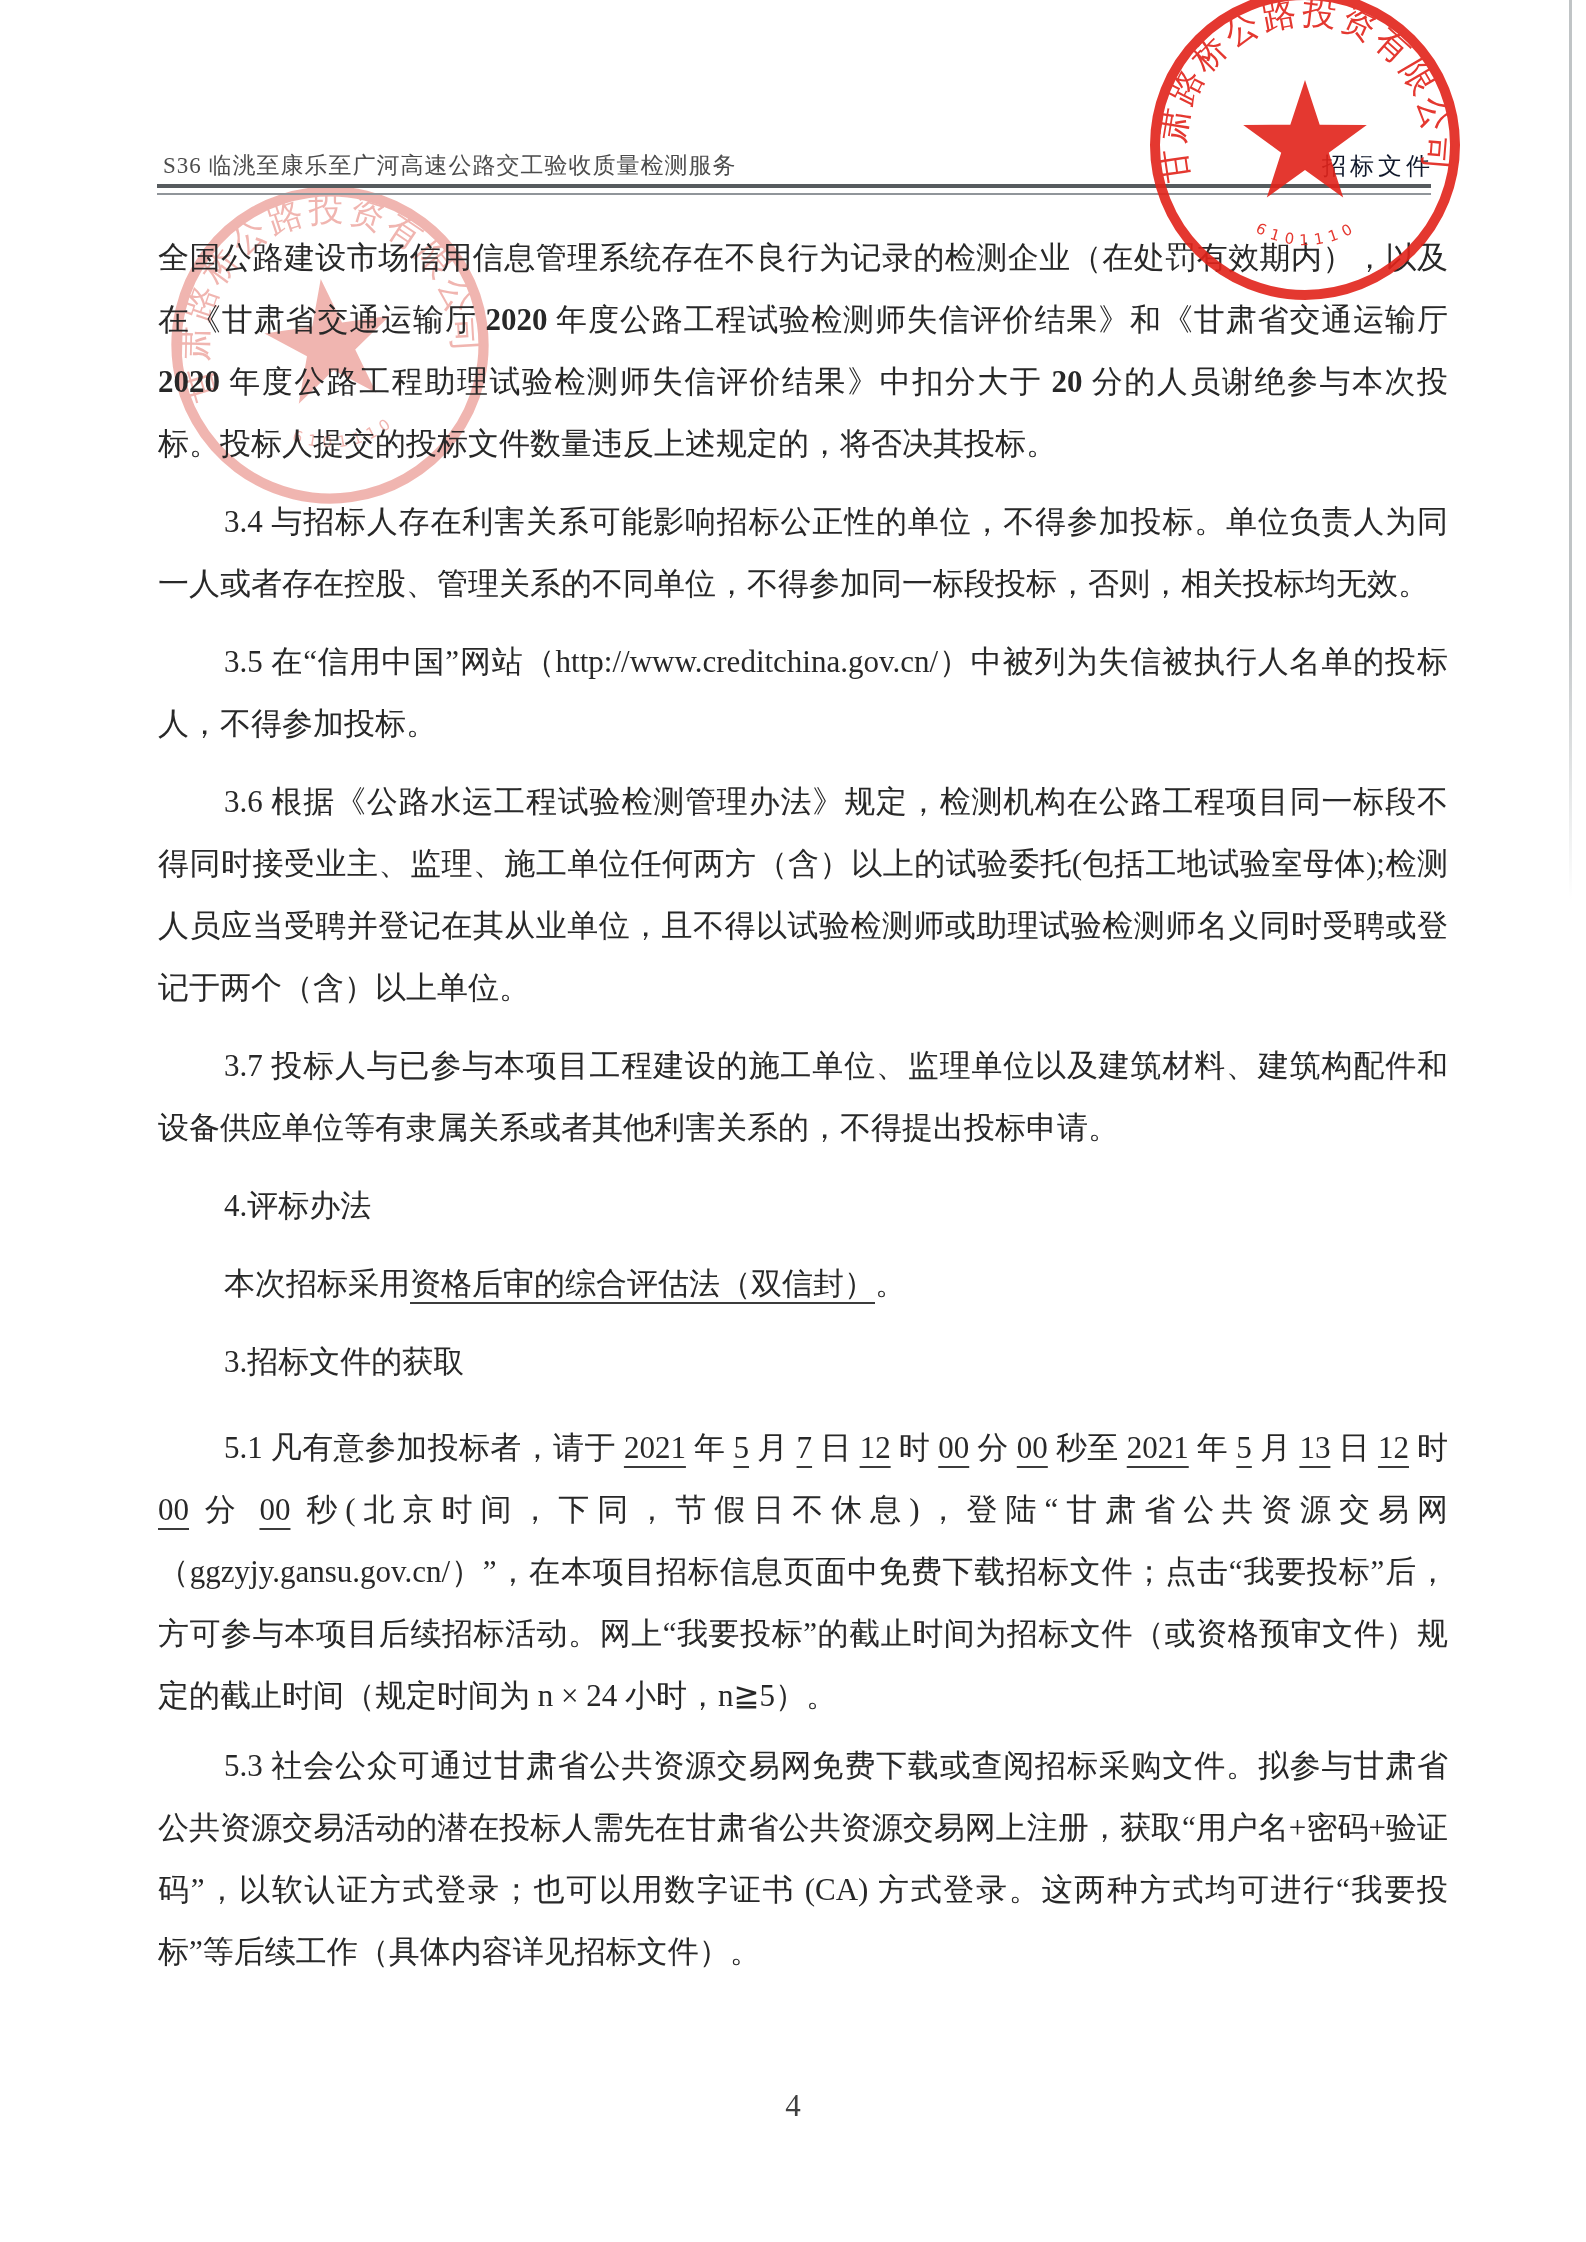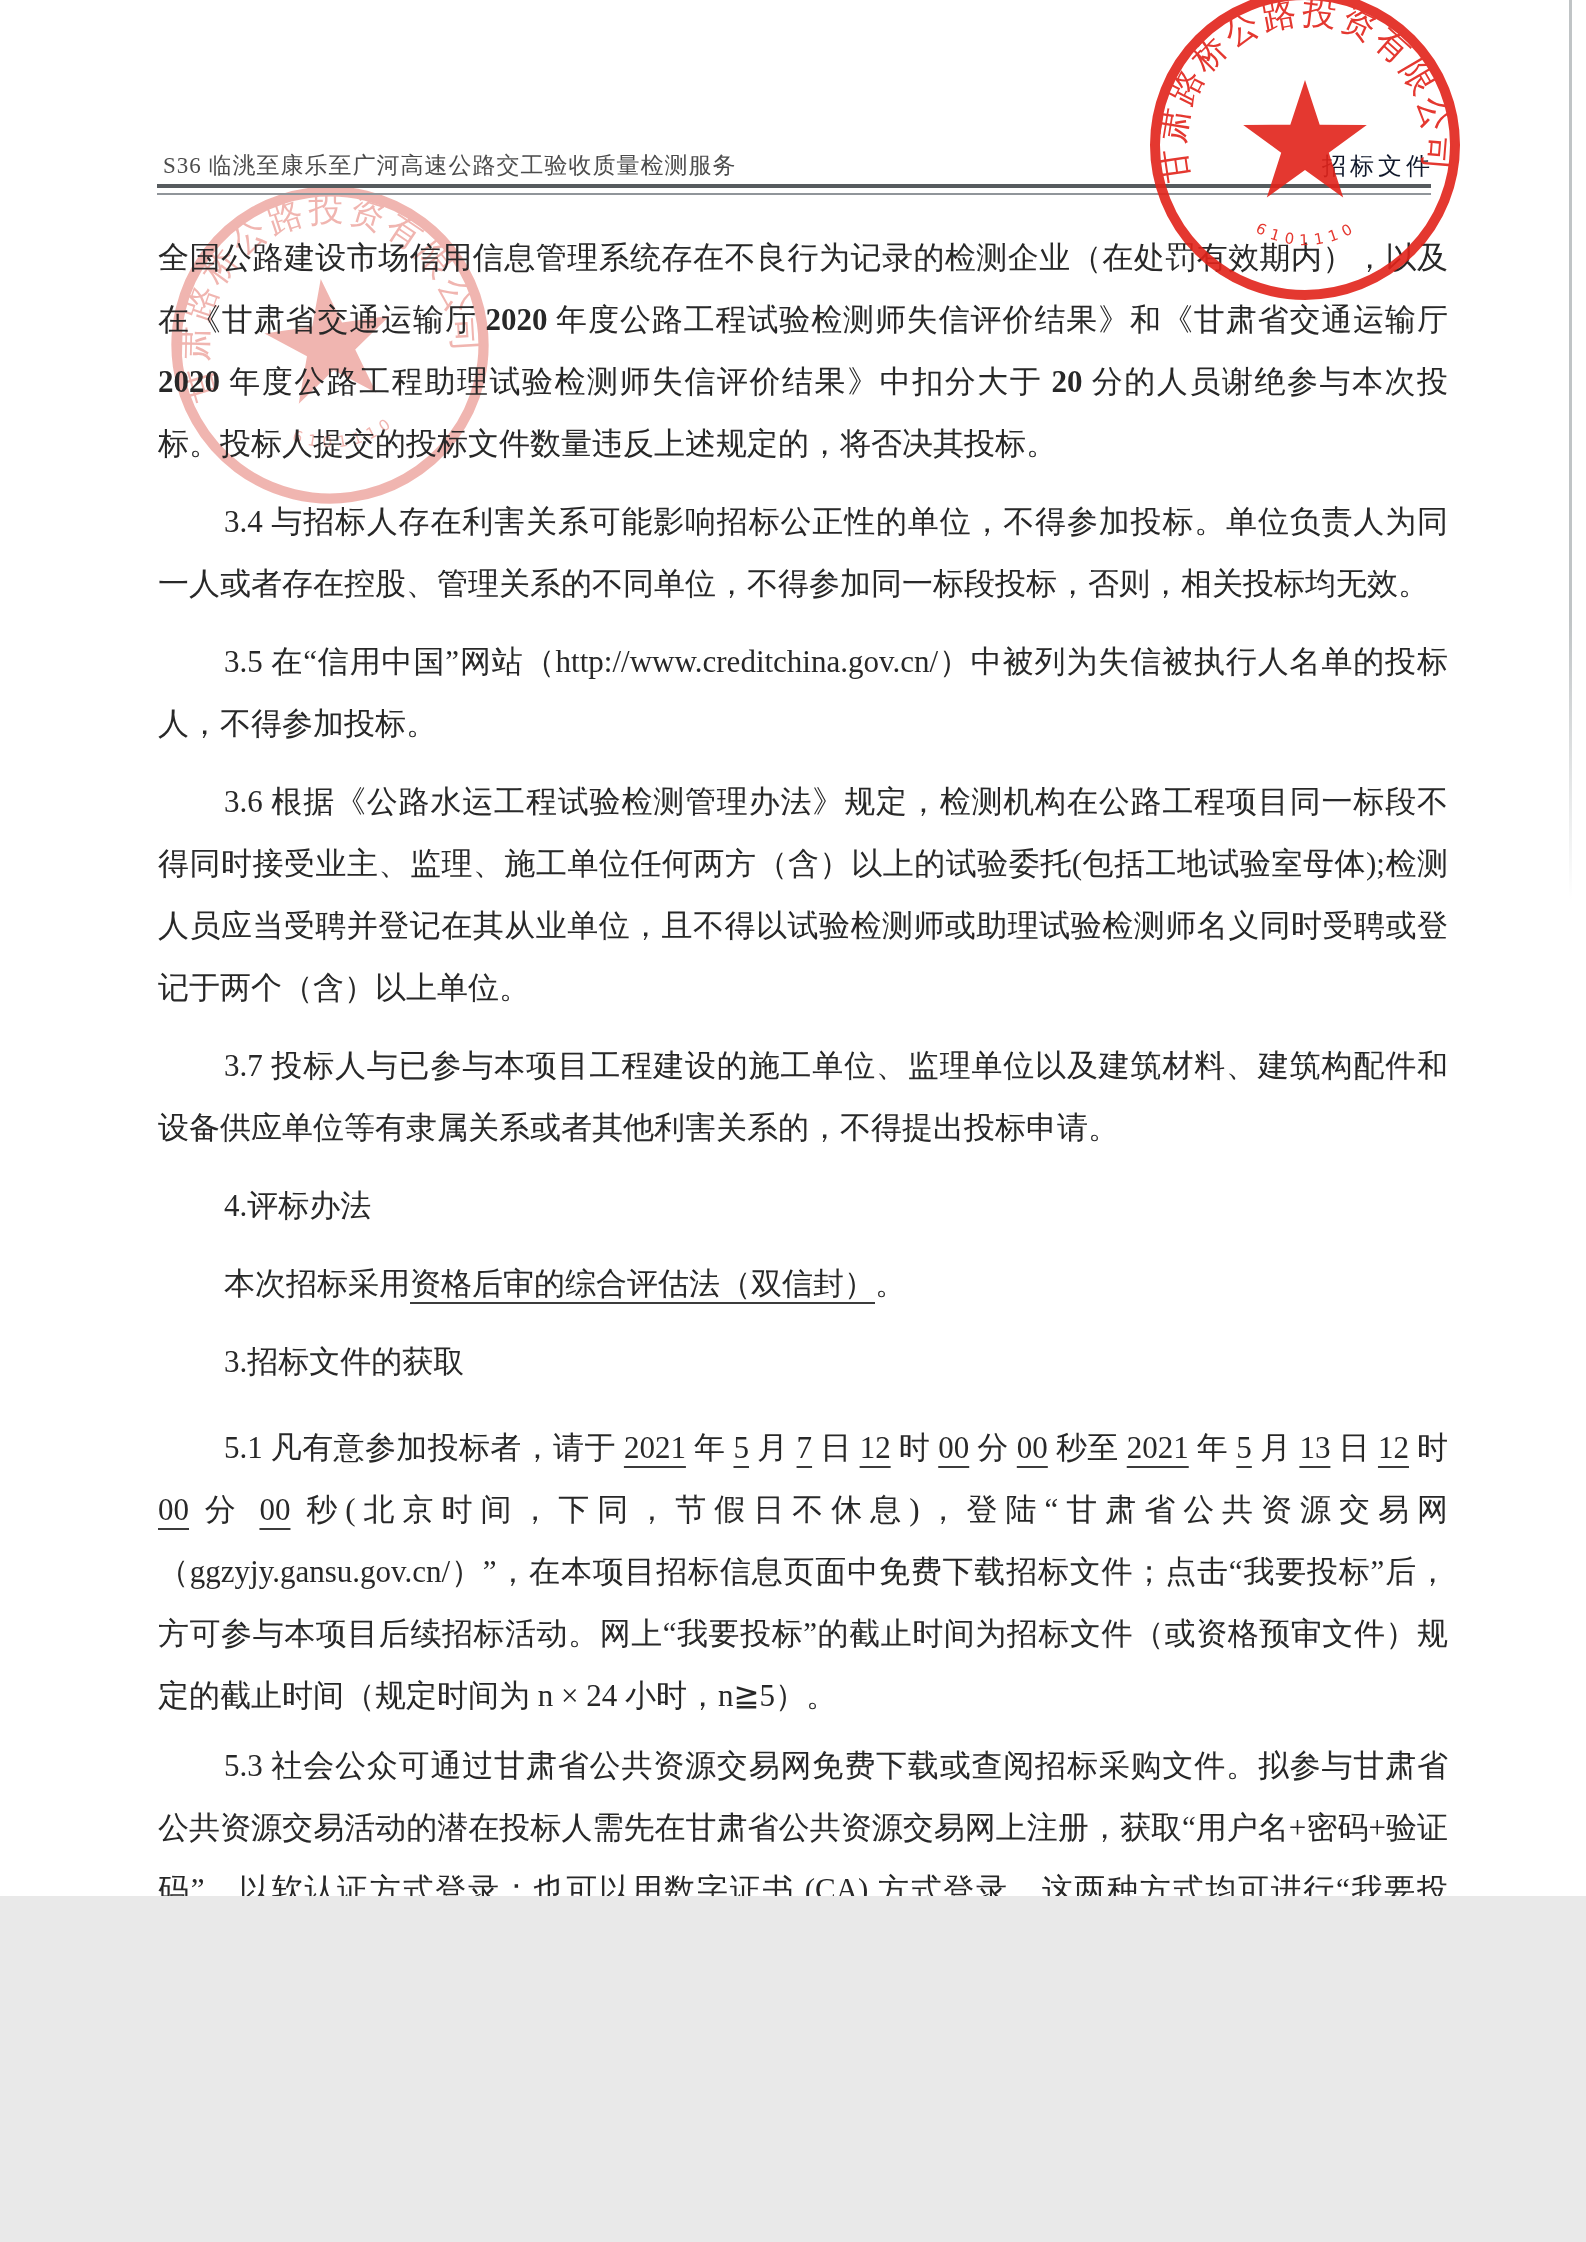"S36 临洮至康乐至广河高速公路交工验收质量检测服务" .page { height: 1896px -> 2242px }
